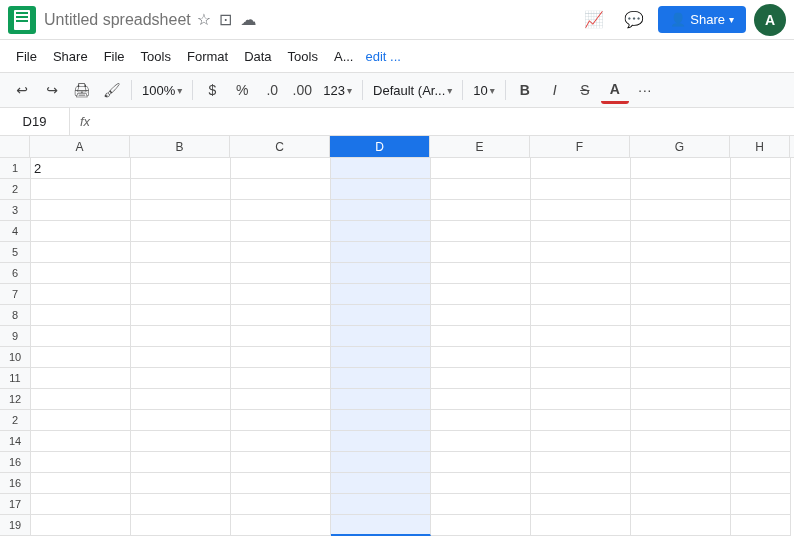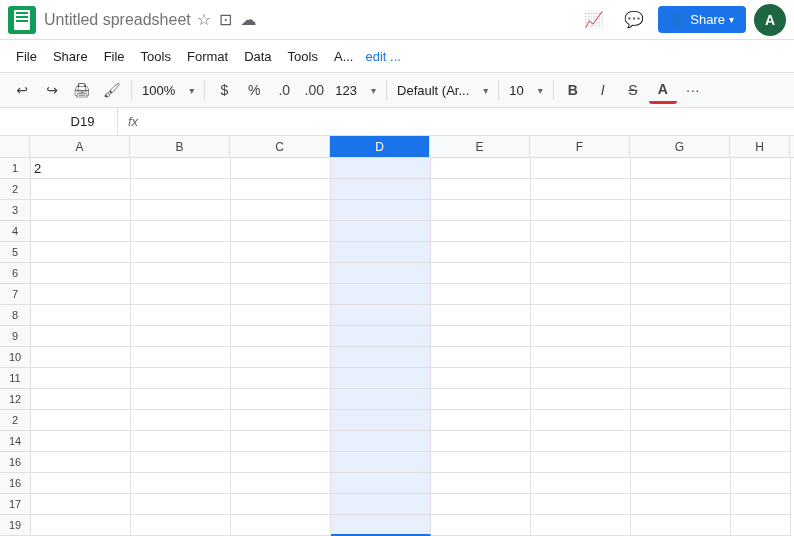"100%" .toolbar-dropdown { gap: 14px -> 2px }
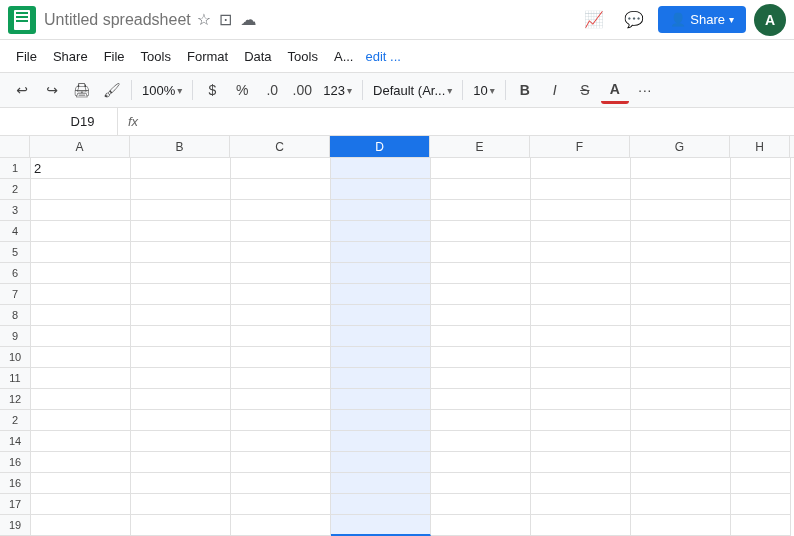"D19" .formula-bar { padding-left: 48px -> none }
